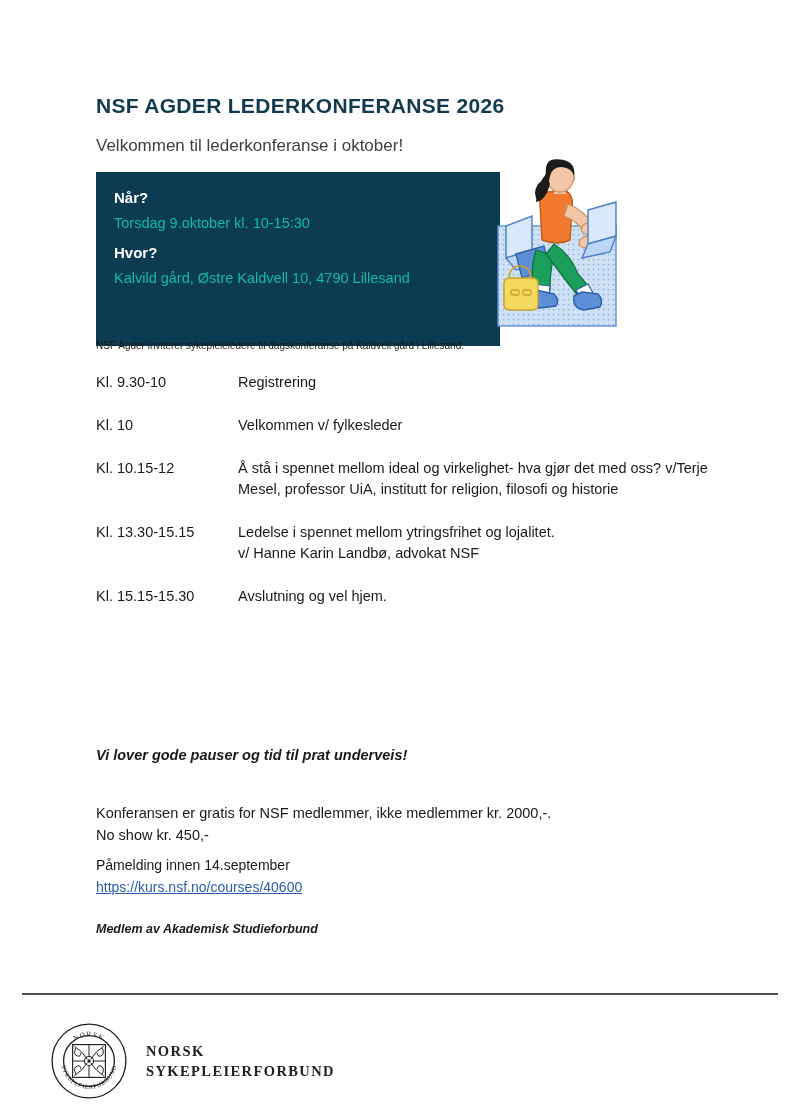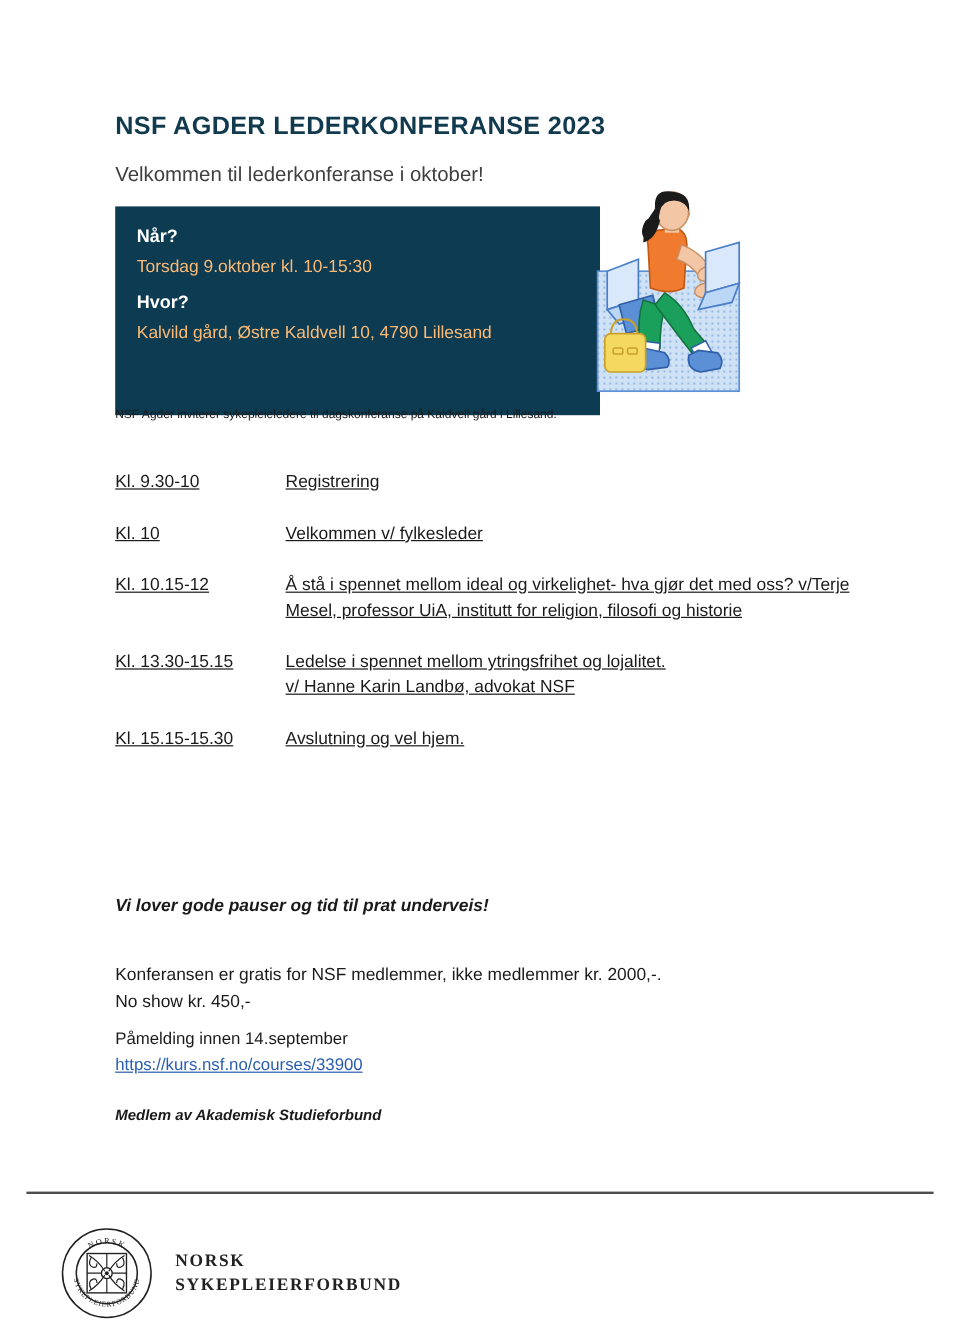"NSF AGDER LEDERKONFERANSE 2023" div.doc-title { text: 2023 -> 2026 }
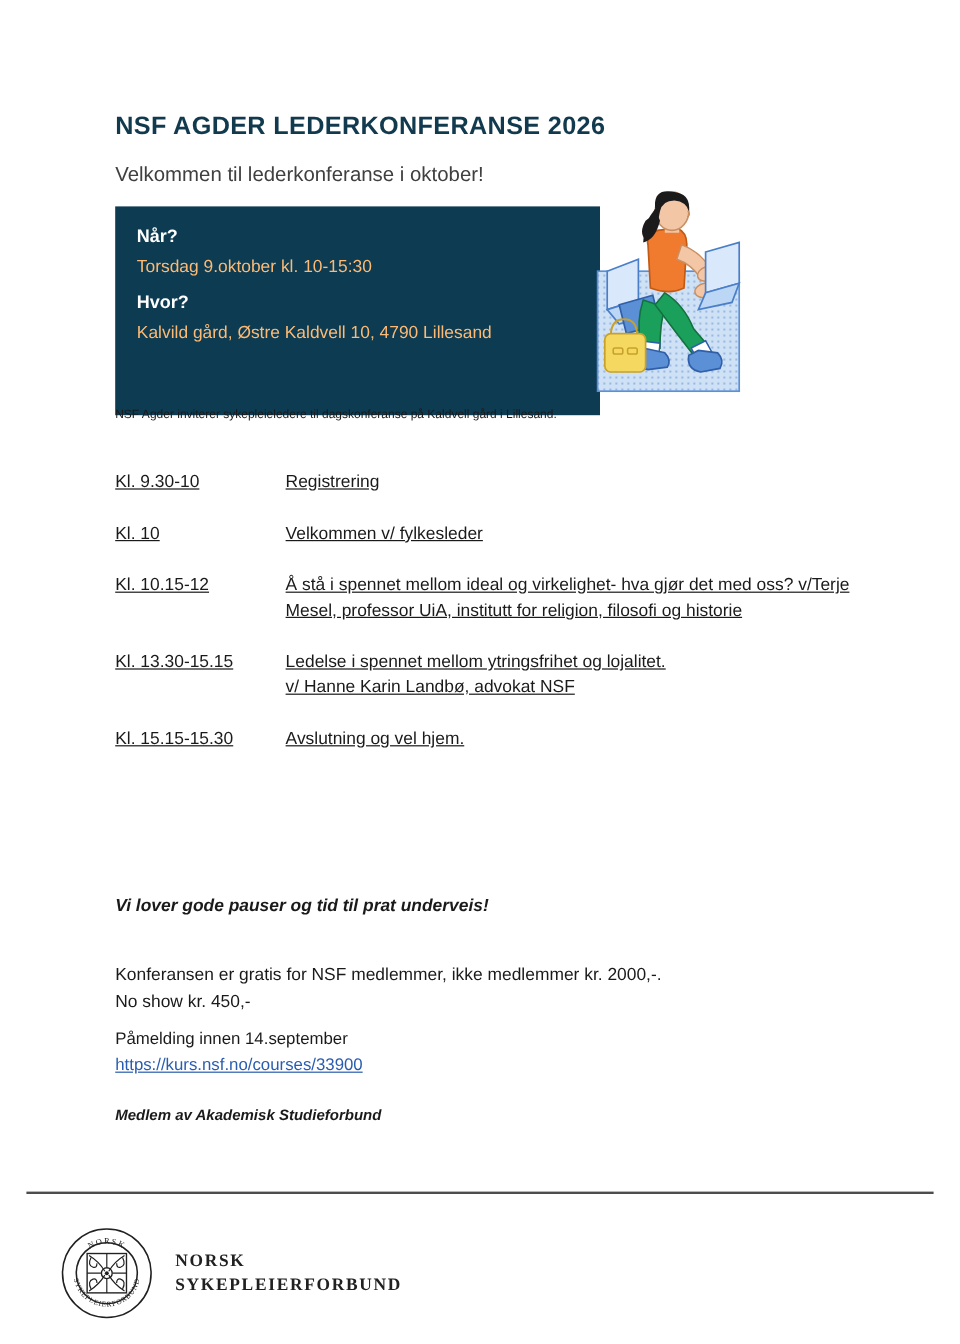"Torsdag 9.oktober kl. 10-15:30" .info-value { color: #fdba74 -> #14b8a6 }
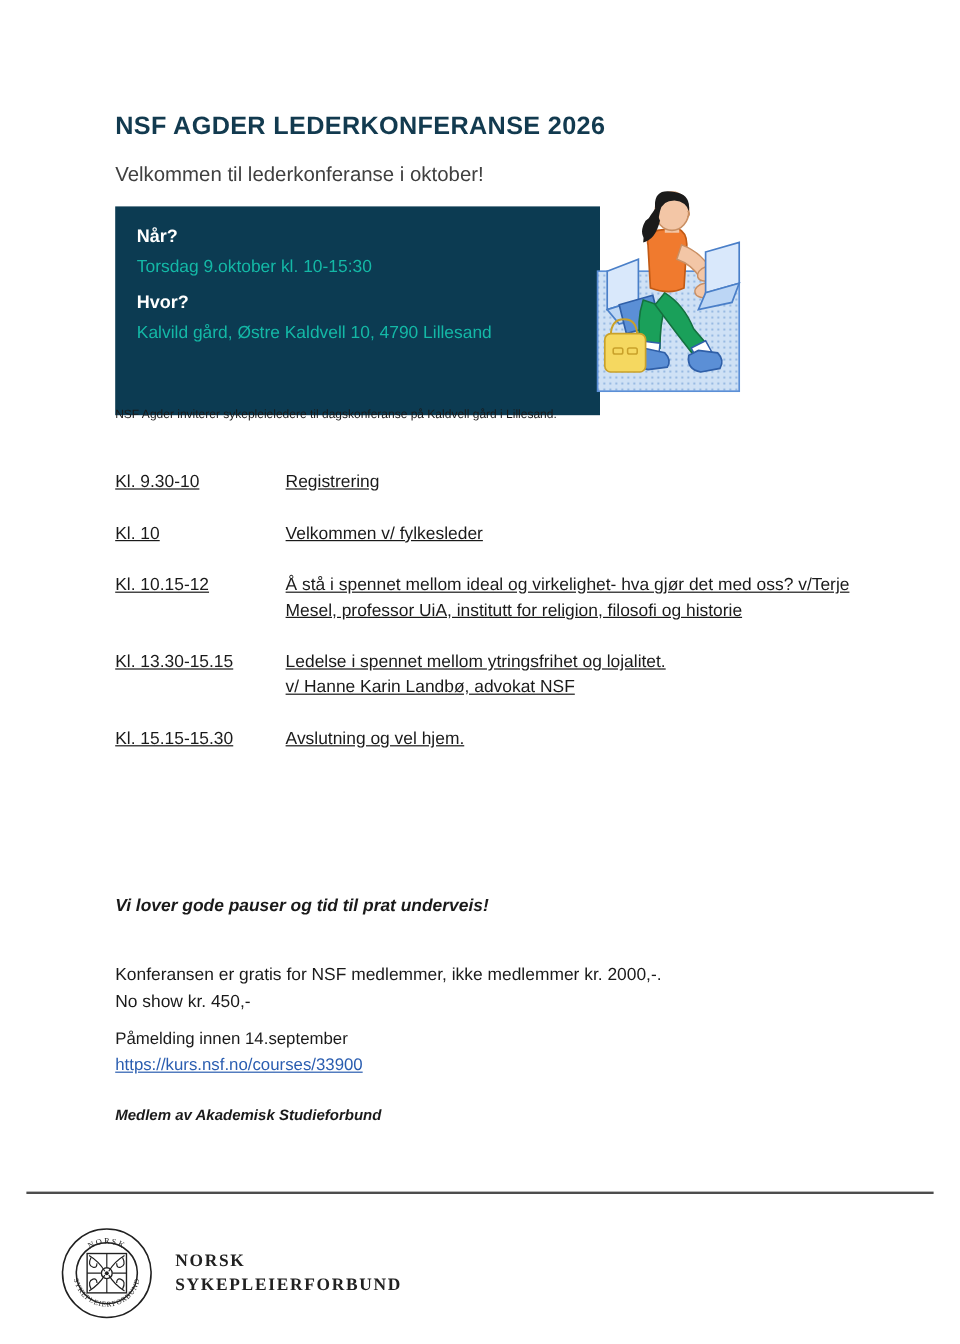"Kl. 9.30-10" .schedule { text-decoration: underline -> none; top: 392px -> 372px }
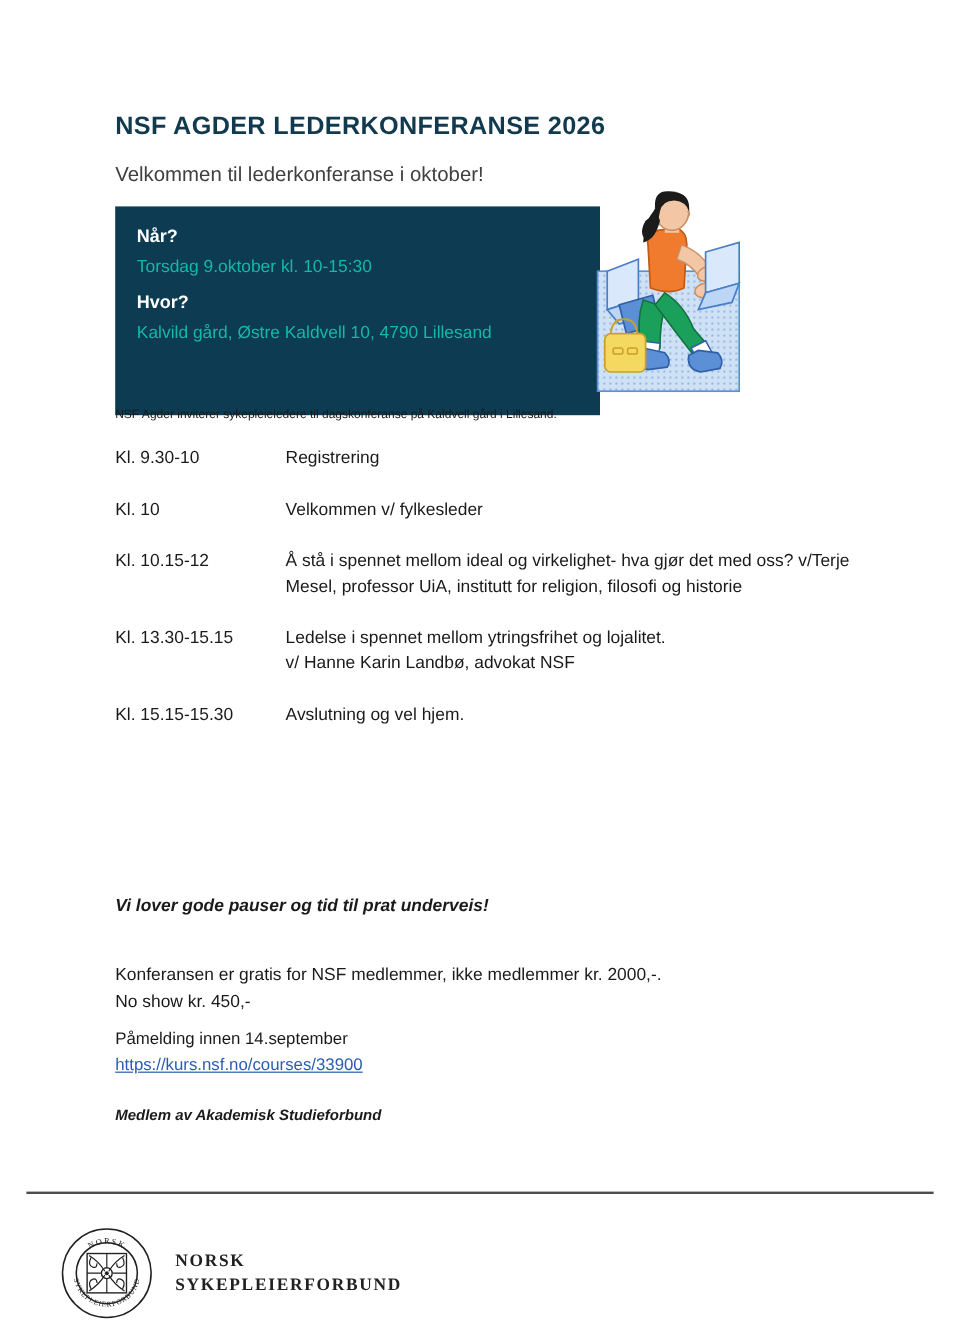"https://kurs.nsf.no/courses/33900" a.signup-link { text: https://kurs.nsf.no/courses/33900 -> https://kurs.nsf.no/courses/40600 }
